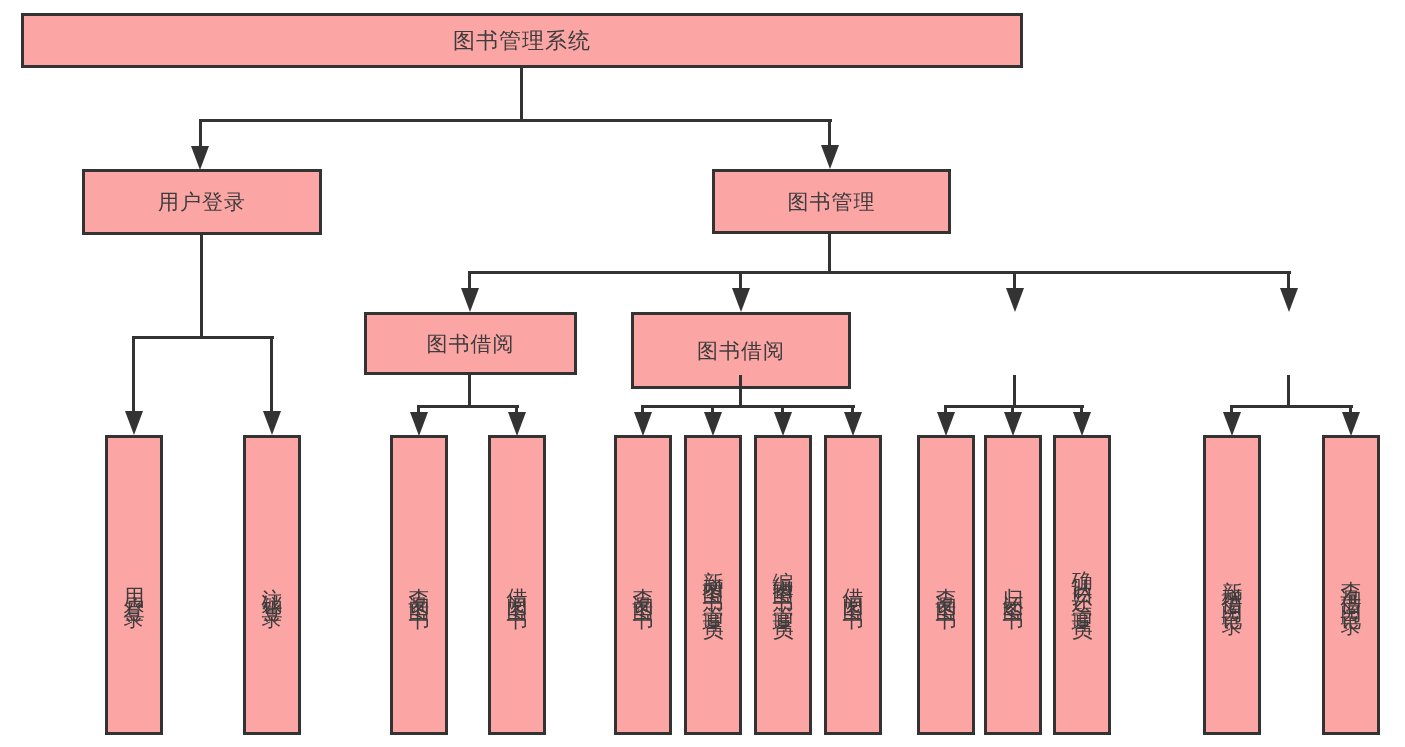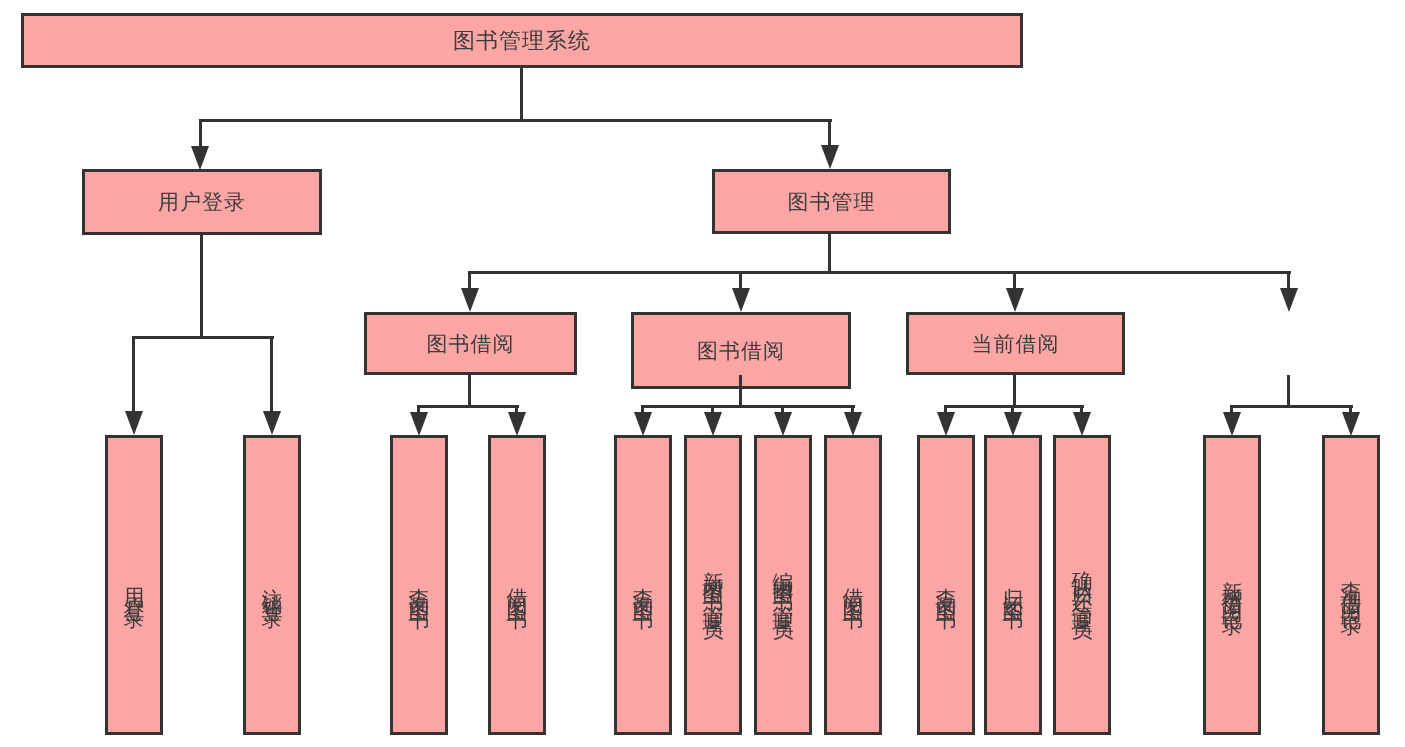"当前借阅" div.box { html: <div>当前借阅</div> -> none }
